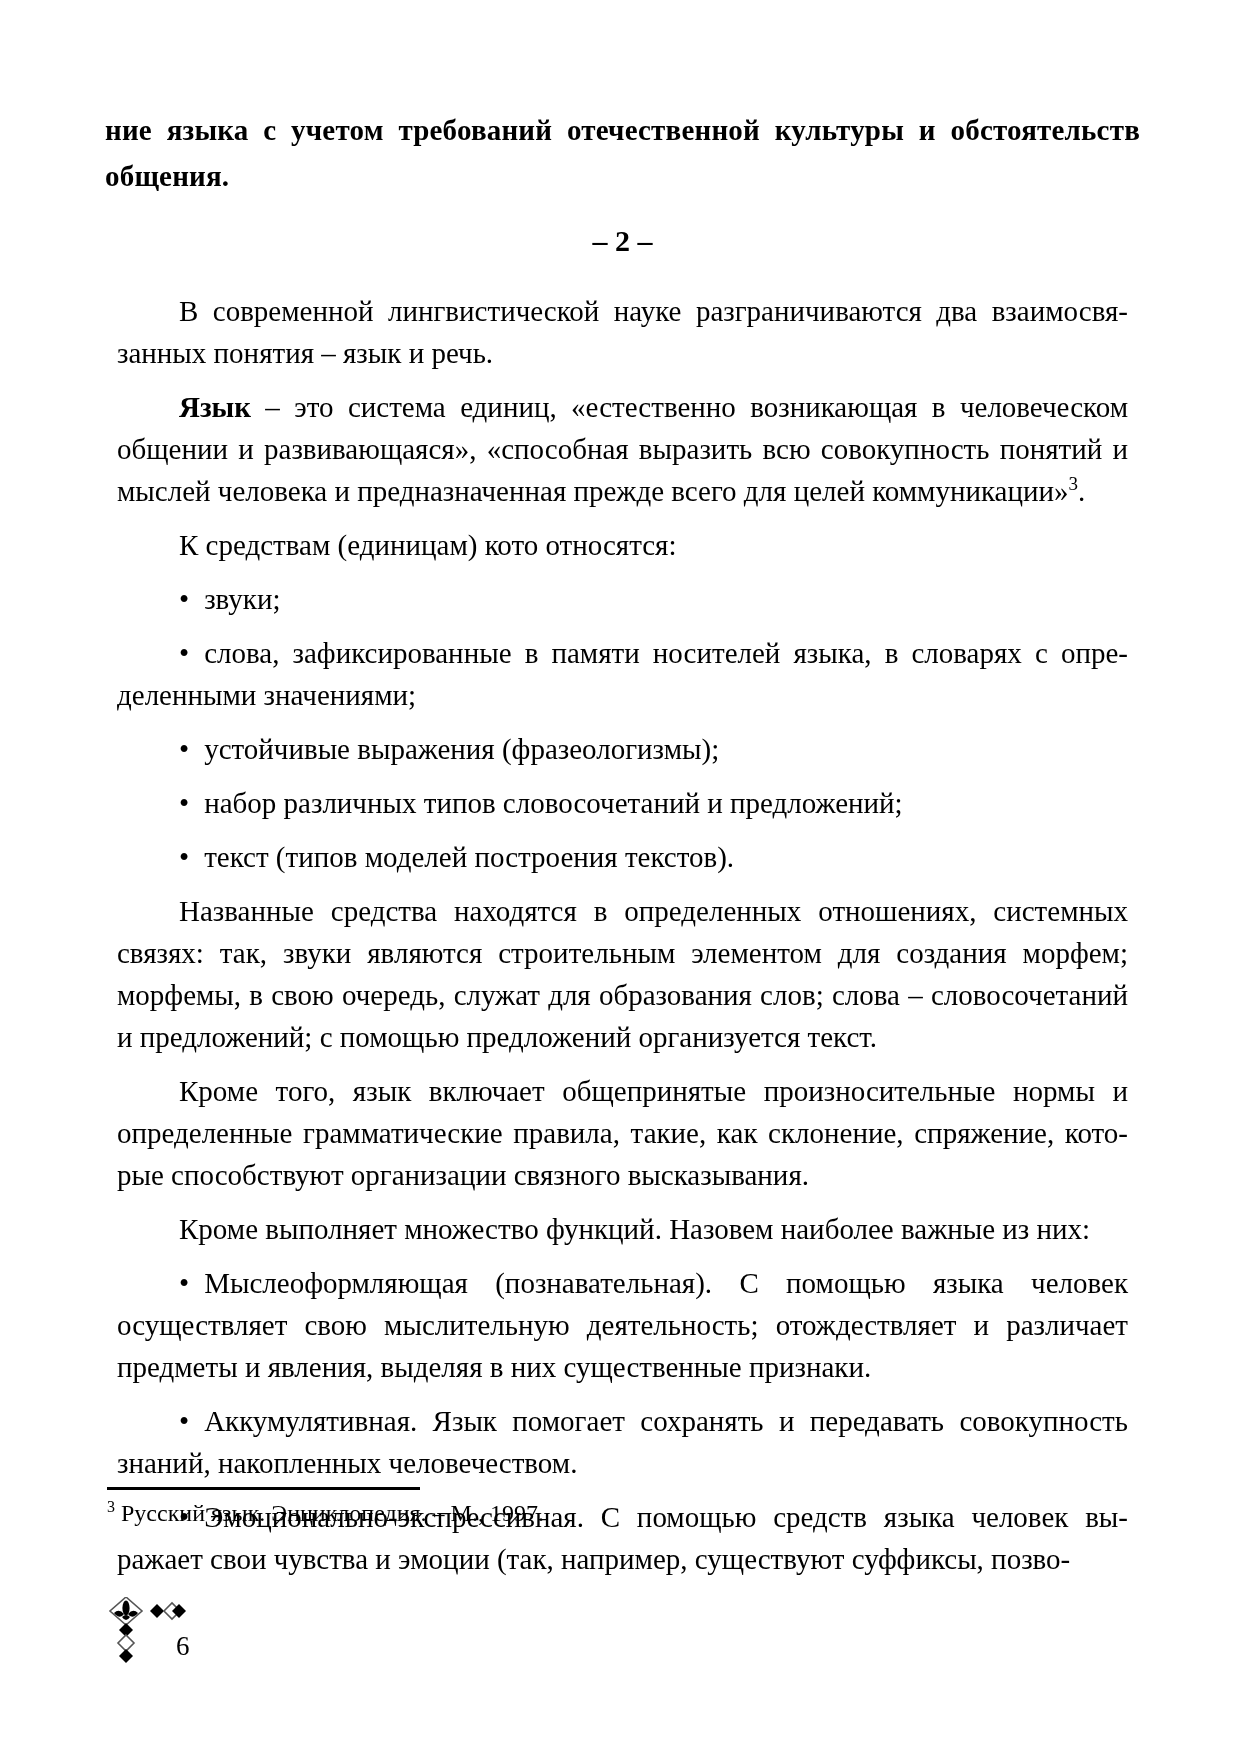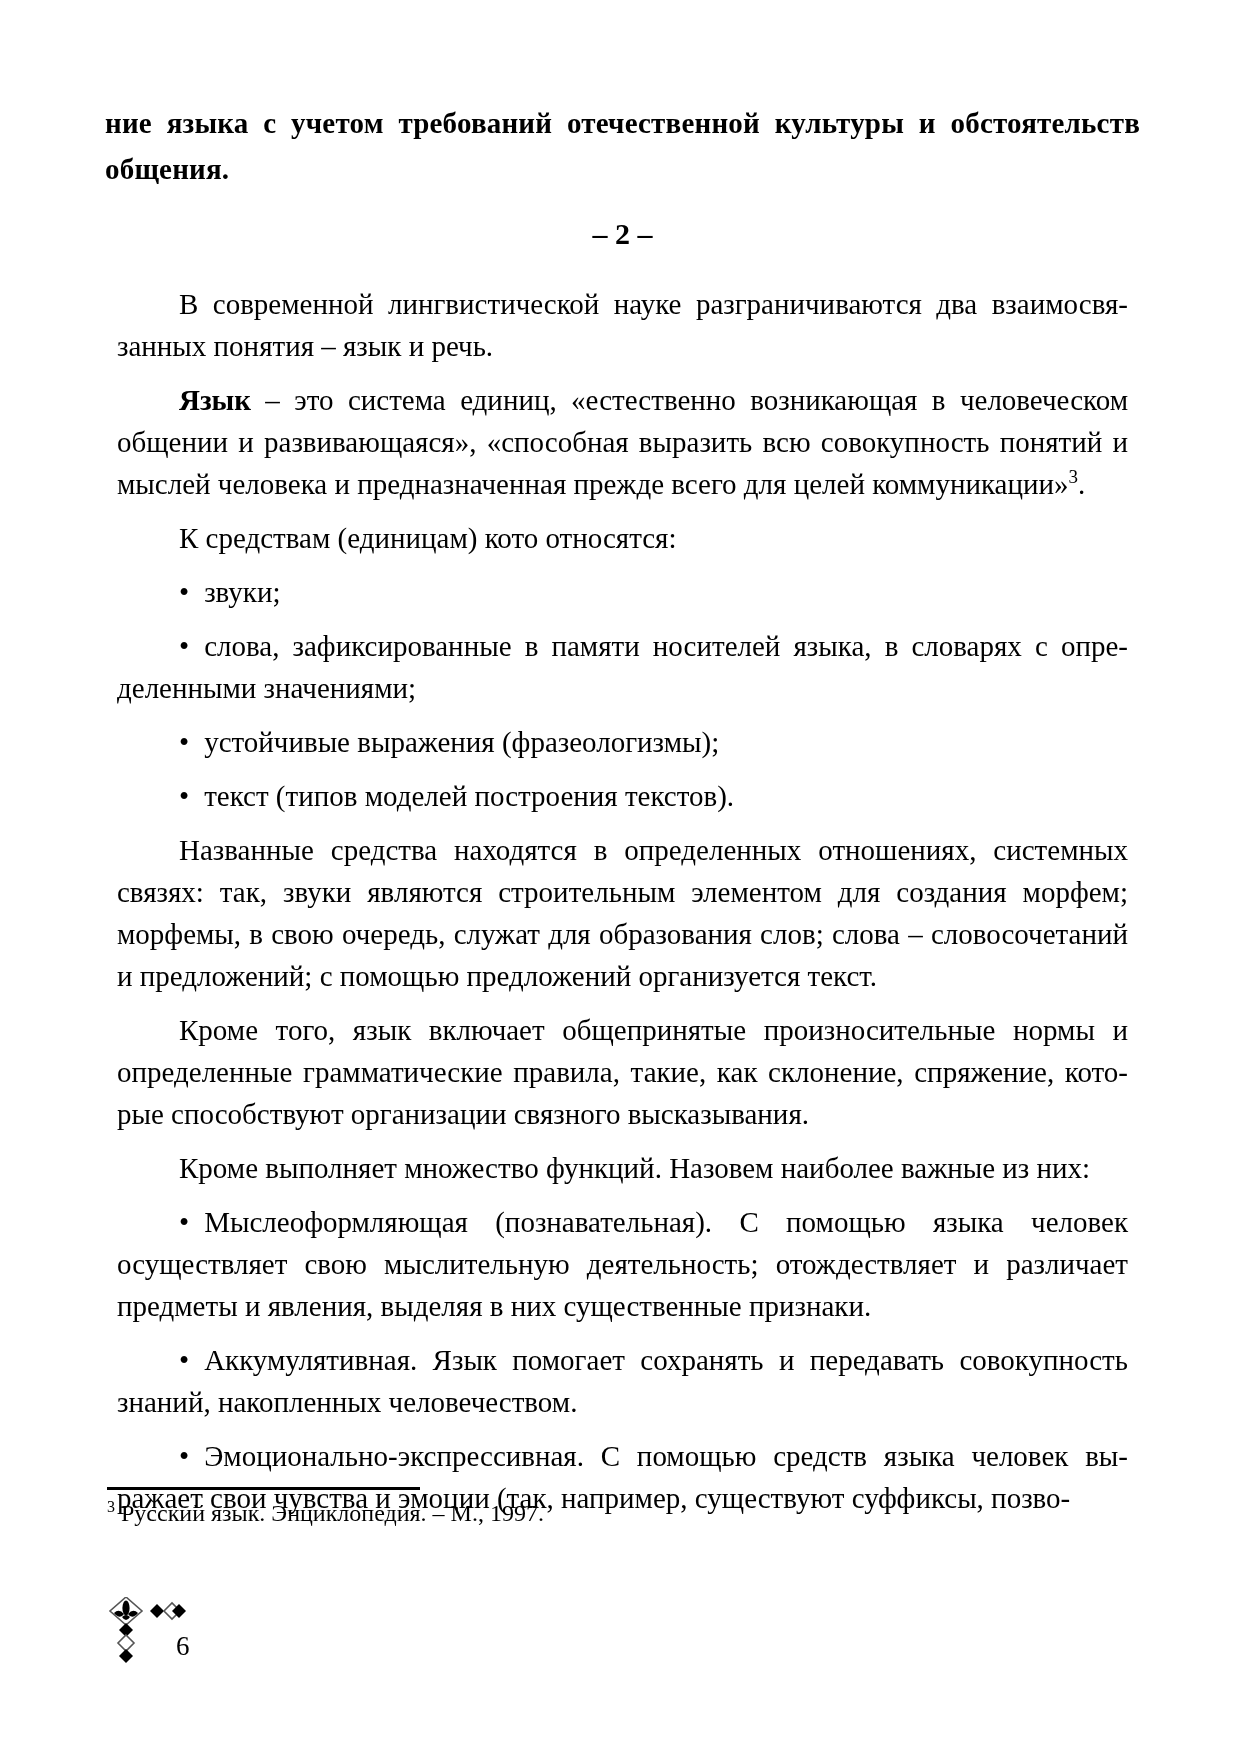"ние языка с учетом требований" .content { top: 100px -> 107px }
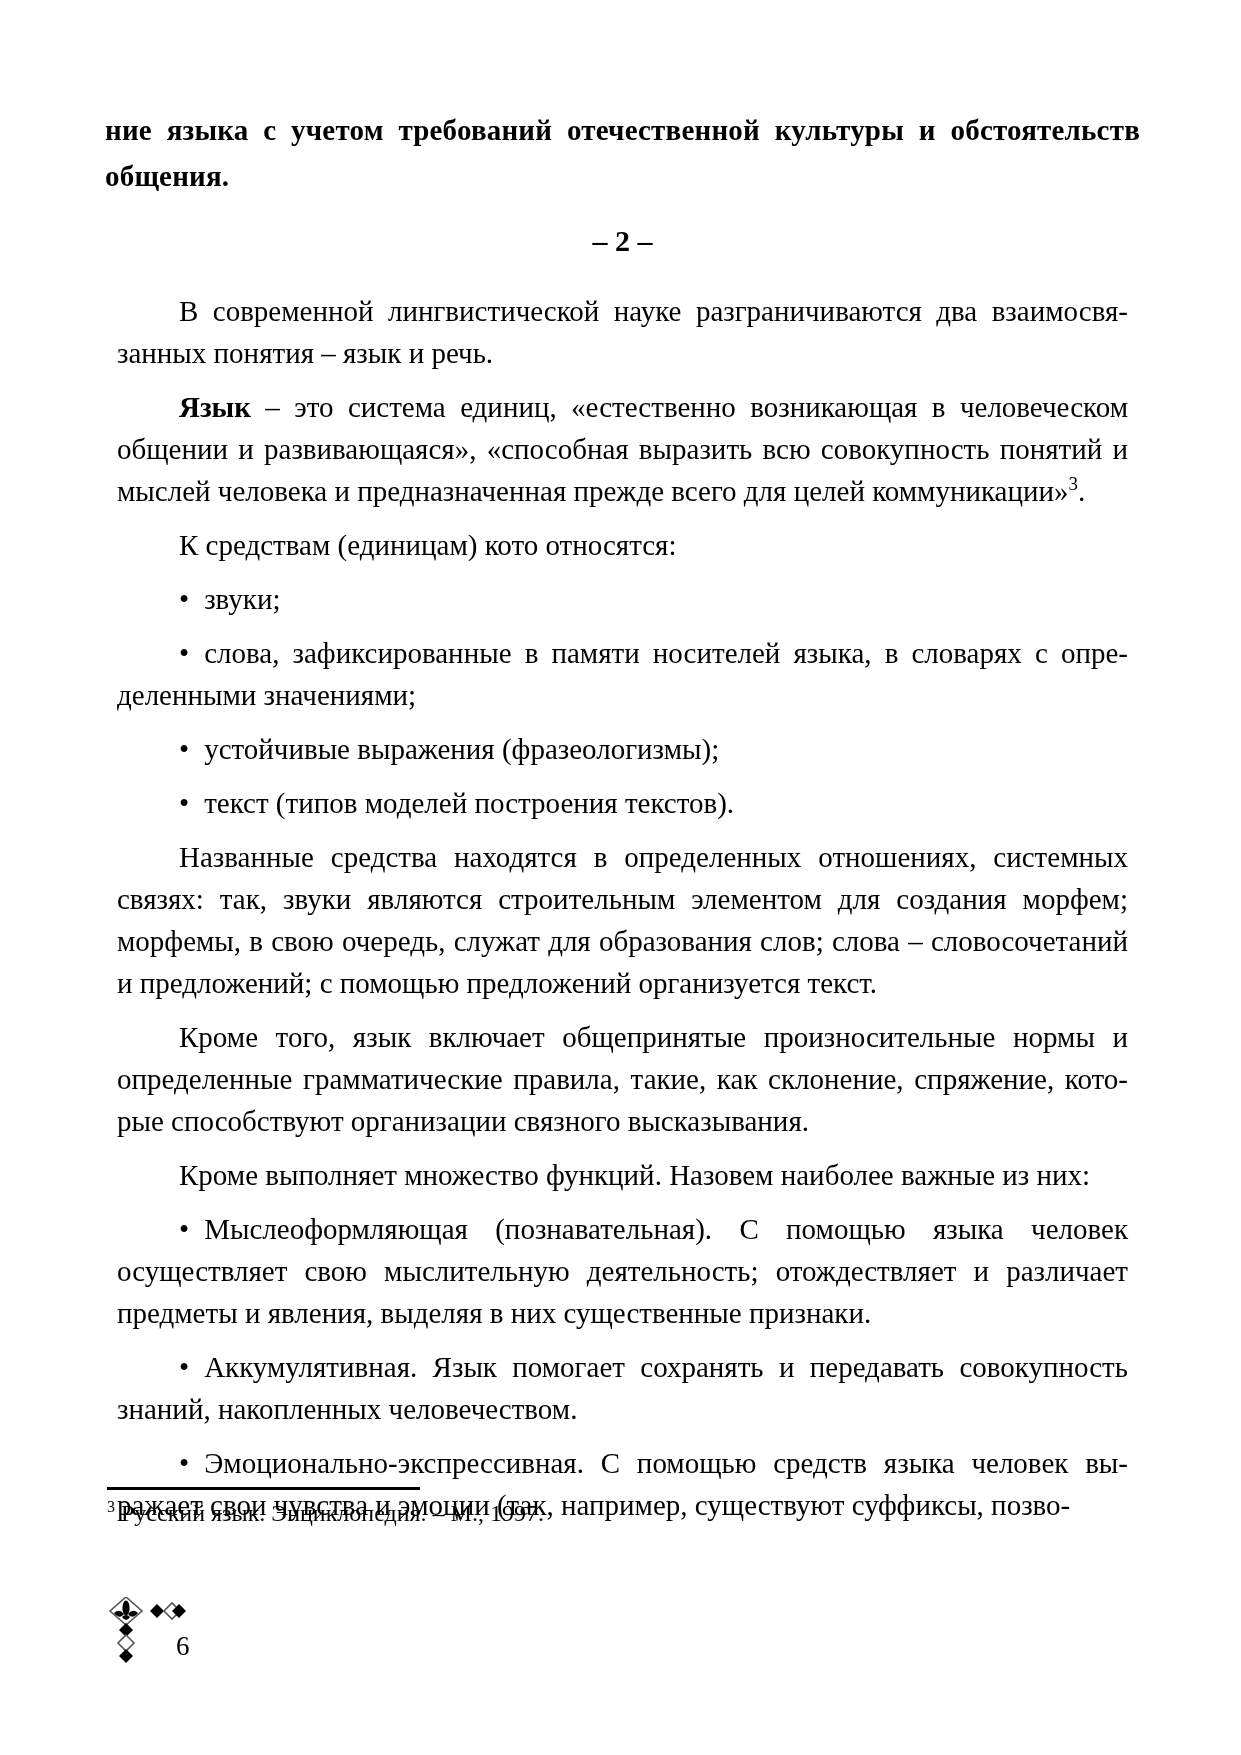"• набор различных типов словосочетаний" p.para { html: none -> <p><span>•</span><span>набор различных типов словосочетаний и предложений;</span></p> }
